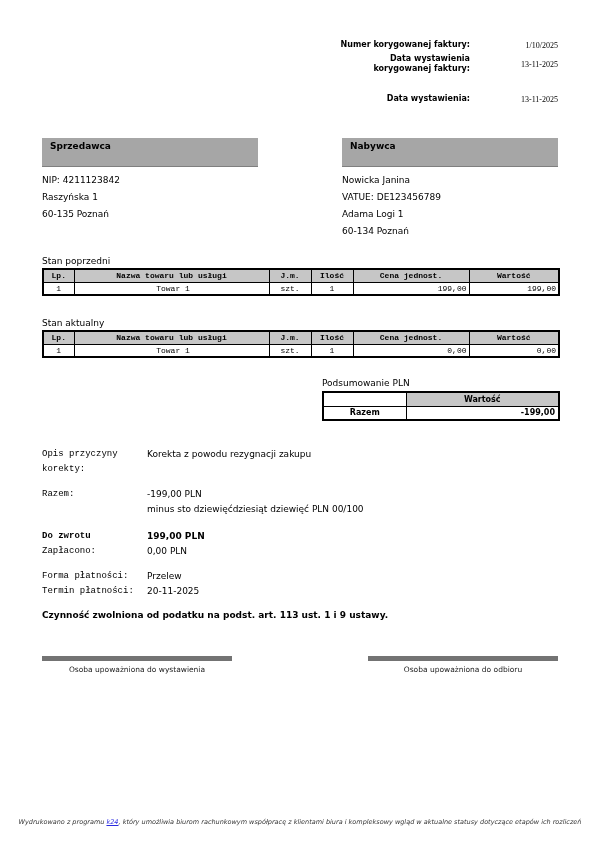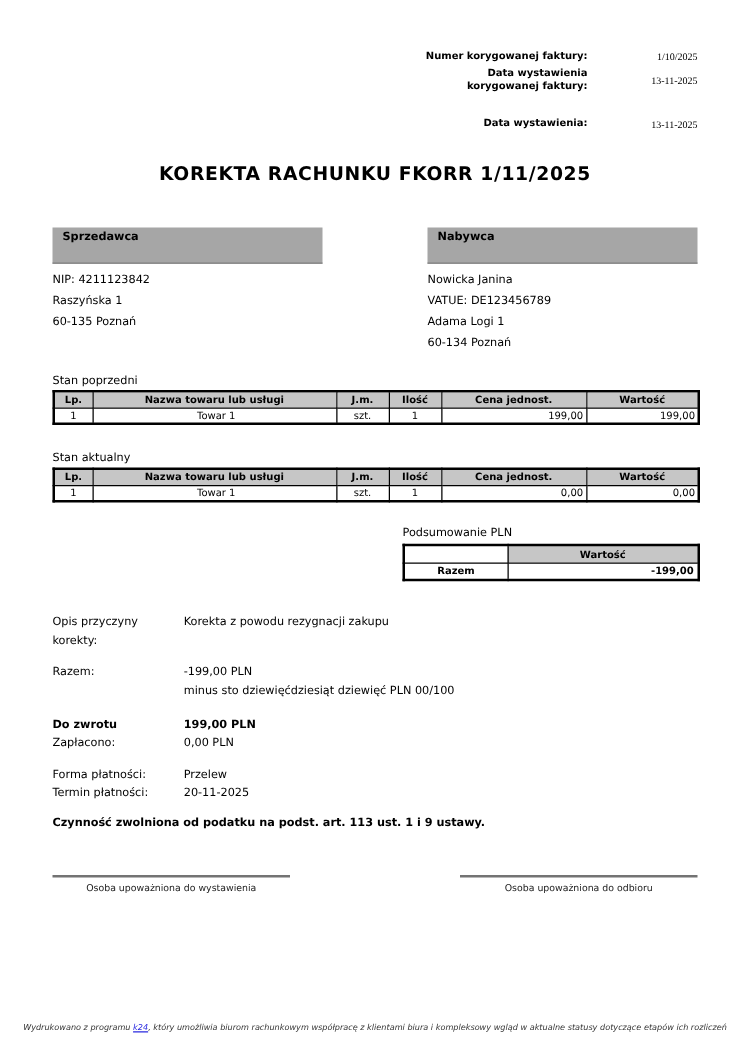"KOREKTA RACHUNKU FKORR 1/11/2025" div.doc-title { html: <div>KOREKTA RACHUNKU FKORR 1/11/2025</div> -> none }
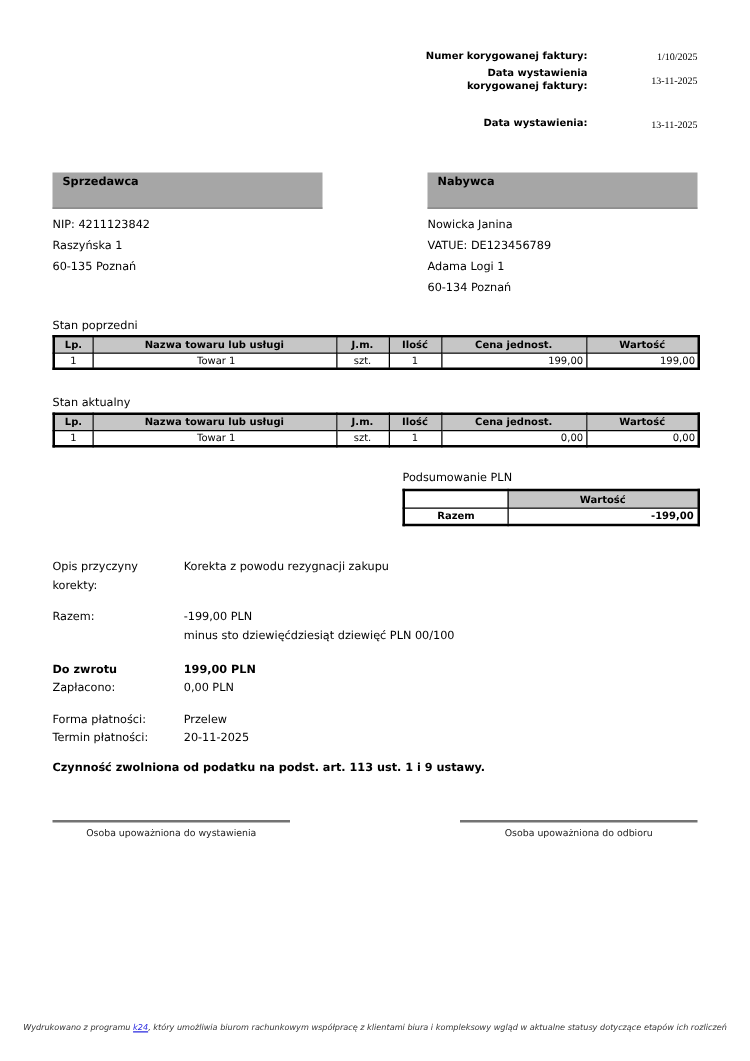"Lp." .items th, .items td { font-family: none -> Liberation Mono, monospace }
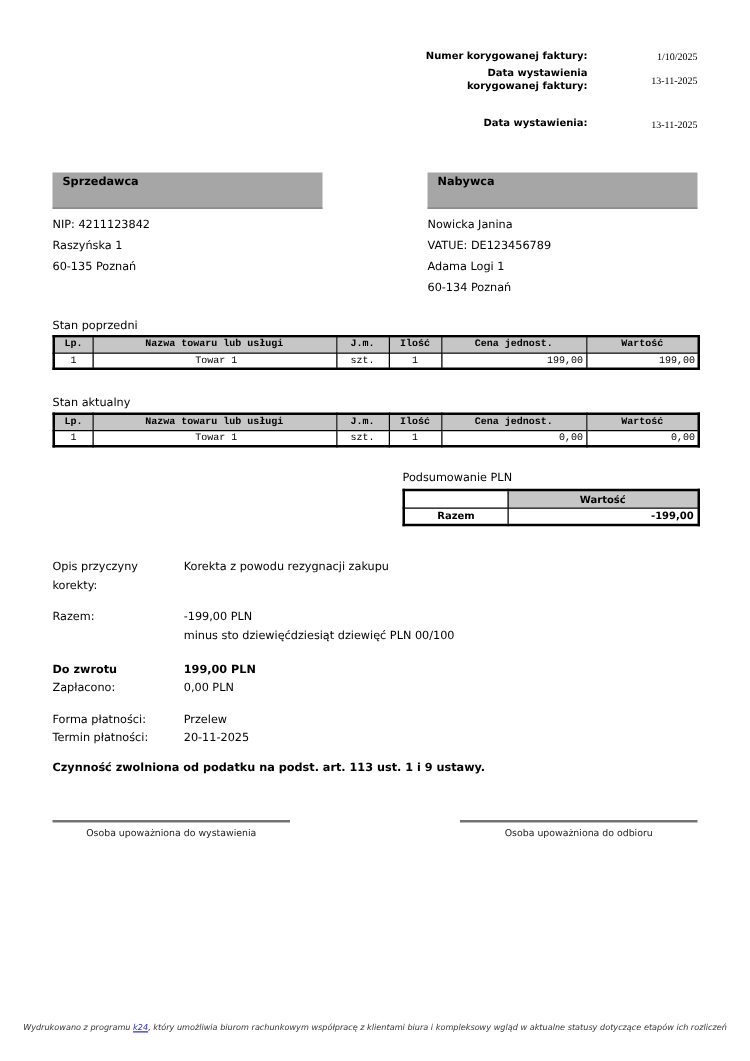"Opis przyczyny korekty:" .d-label { font-family: none -> Liberation Mono, monospace }
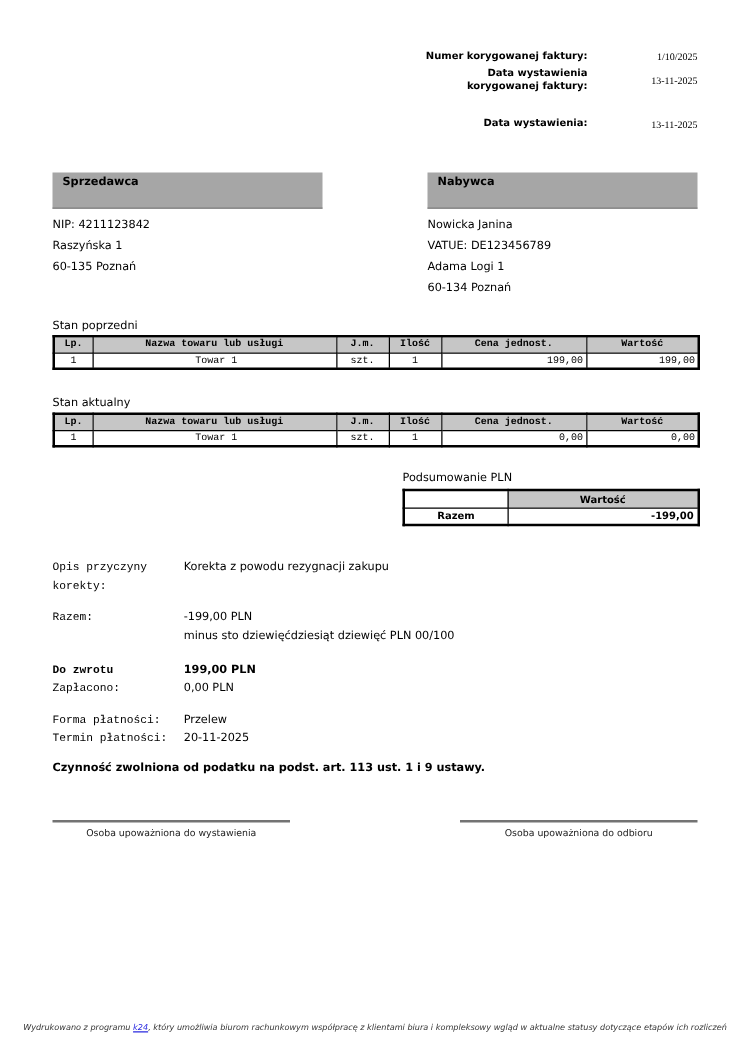"Osoba upoważniona do wystawienia" .sig { border-top: 2px solid #737373 -> 5px solid #737373 }
